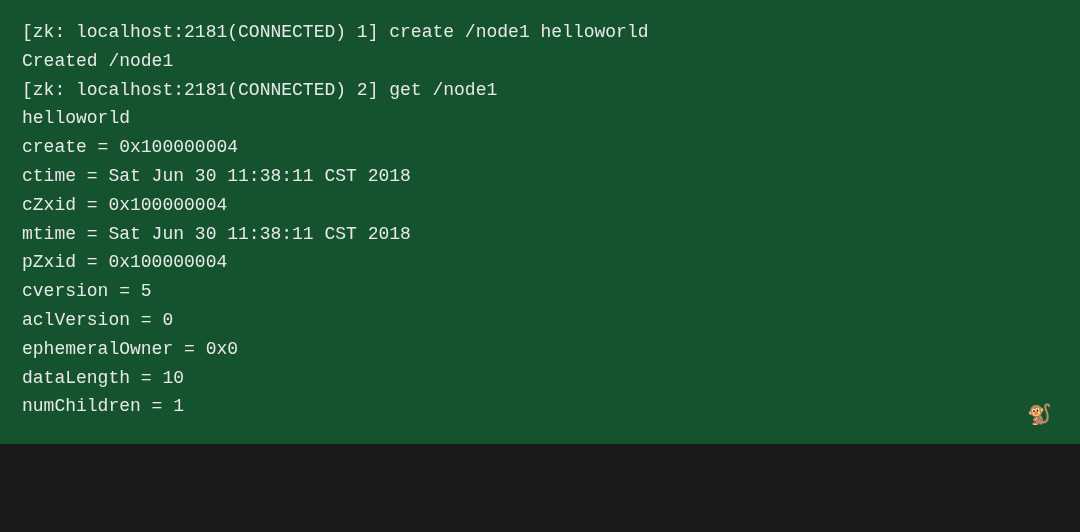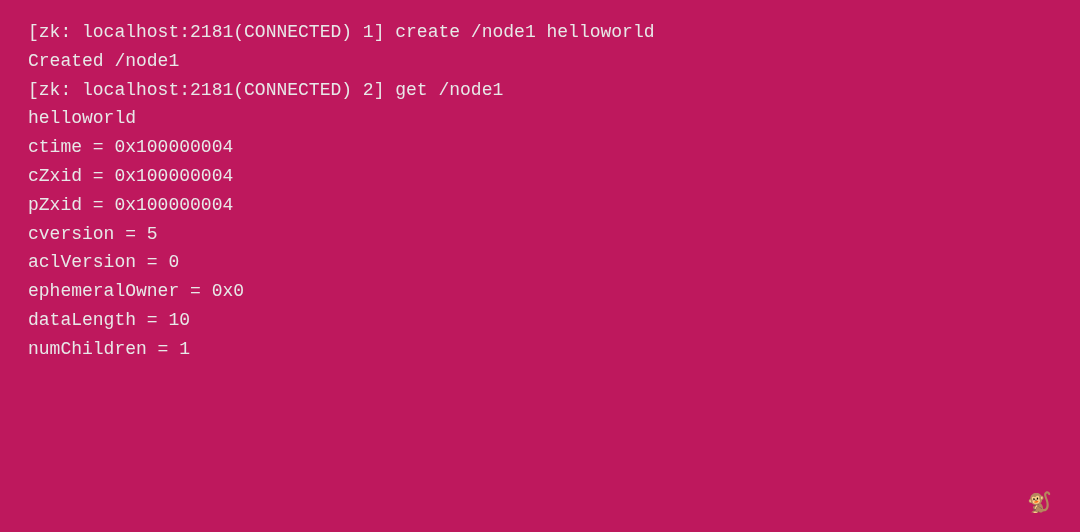"[zk: localhost:2181(CONNECTED) 1] create" .terminal { background-color: #be185d -> #14532d; height: 532px -> 444px; padding: 18px 28px -> 18px 22px }
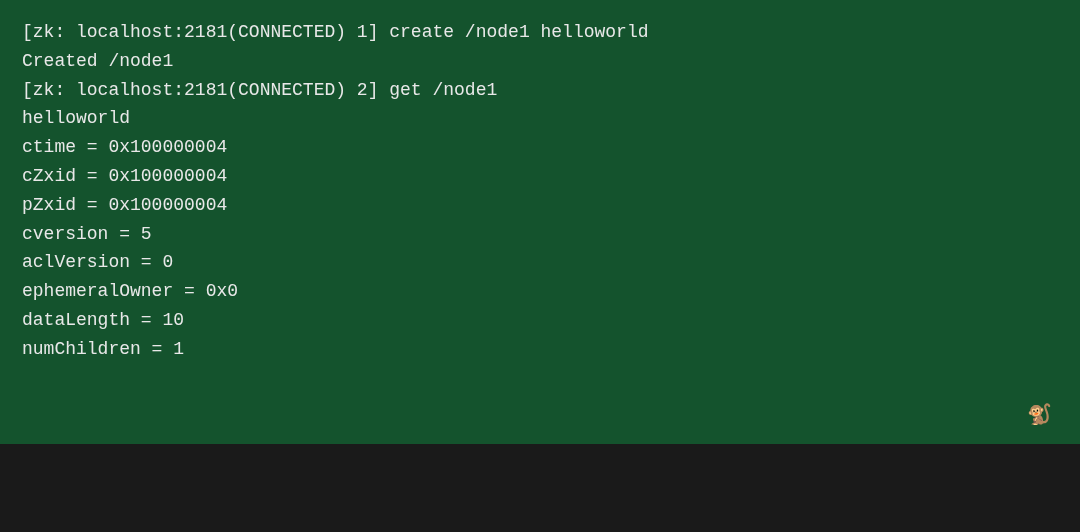"ctime = 0x100000004" div.terminal-line { text: ctime -> create }
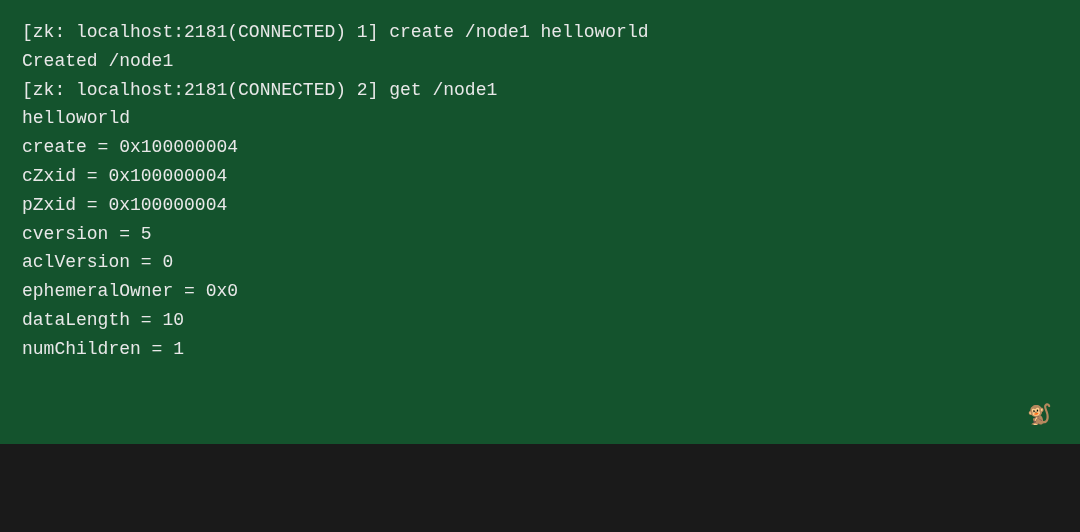"ctime = Sat Jun 30" div.terminal-line { html: none -> <div>ctime = Sat Jun 30 11:38:11 CST 2018</div> }
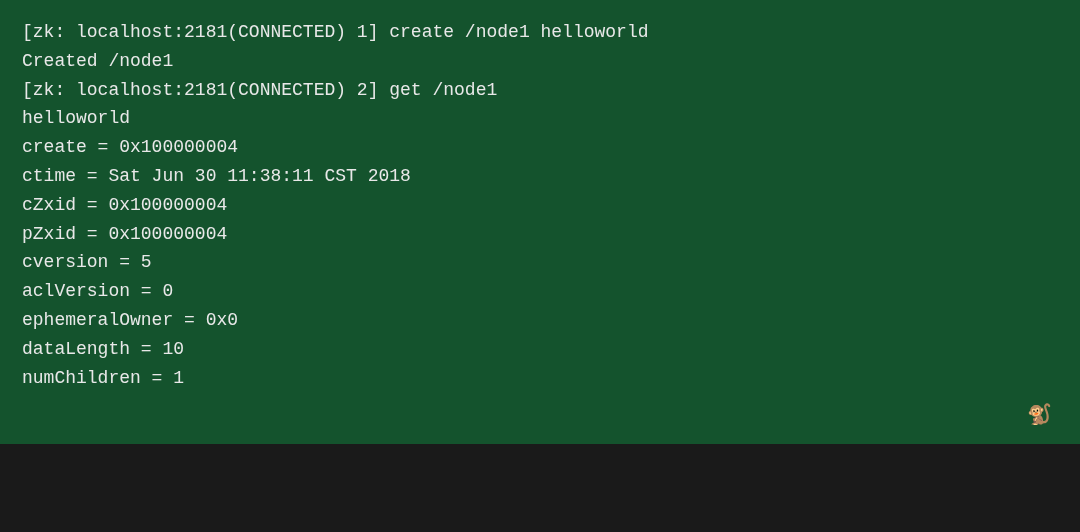"mtime = Sat Jun 30" div.terminal-line { html: none -> <div>mtime = Sat Jun 30 11:38:11 CST 2018</div> }
